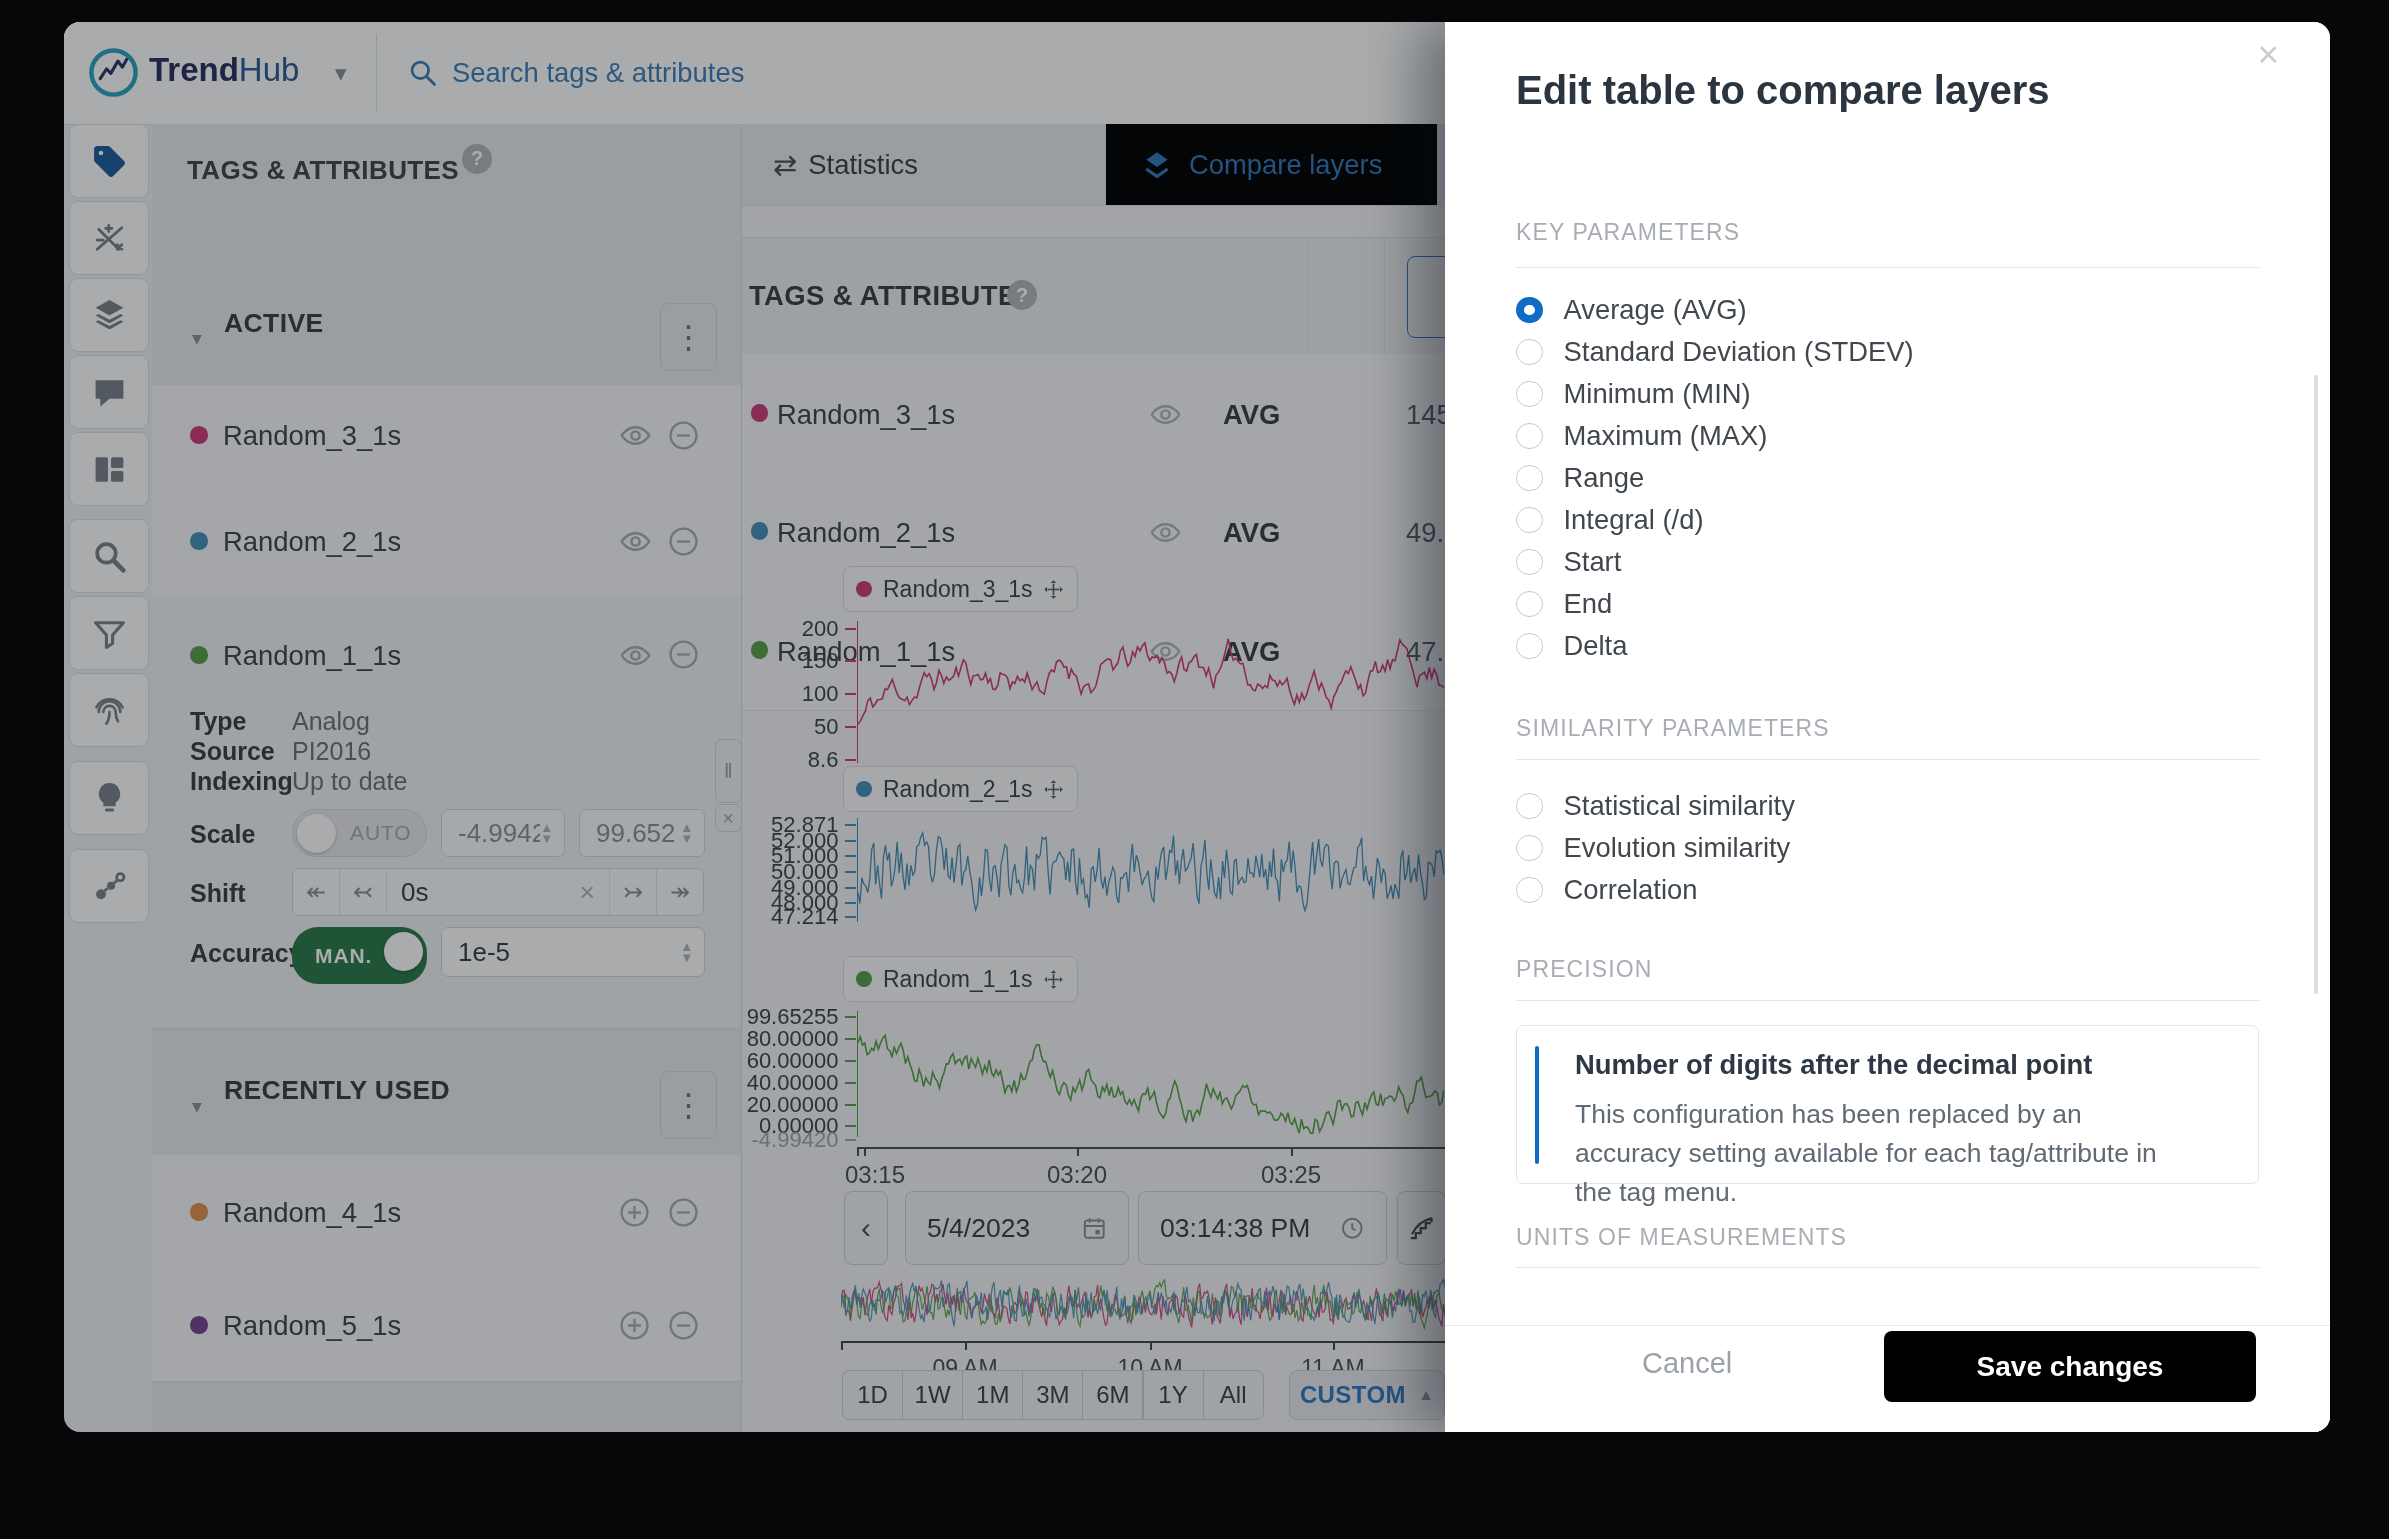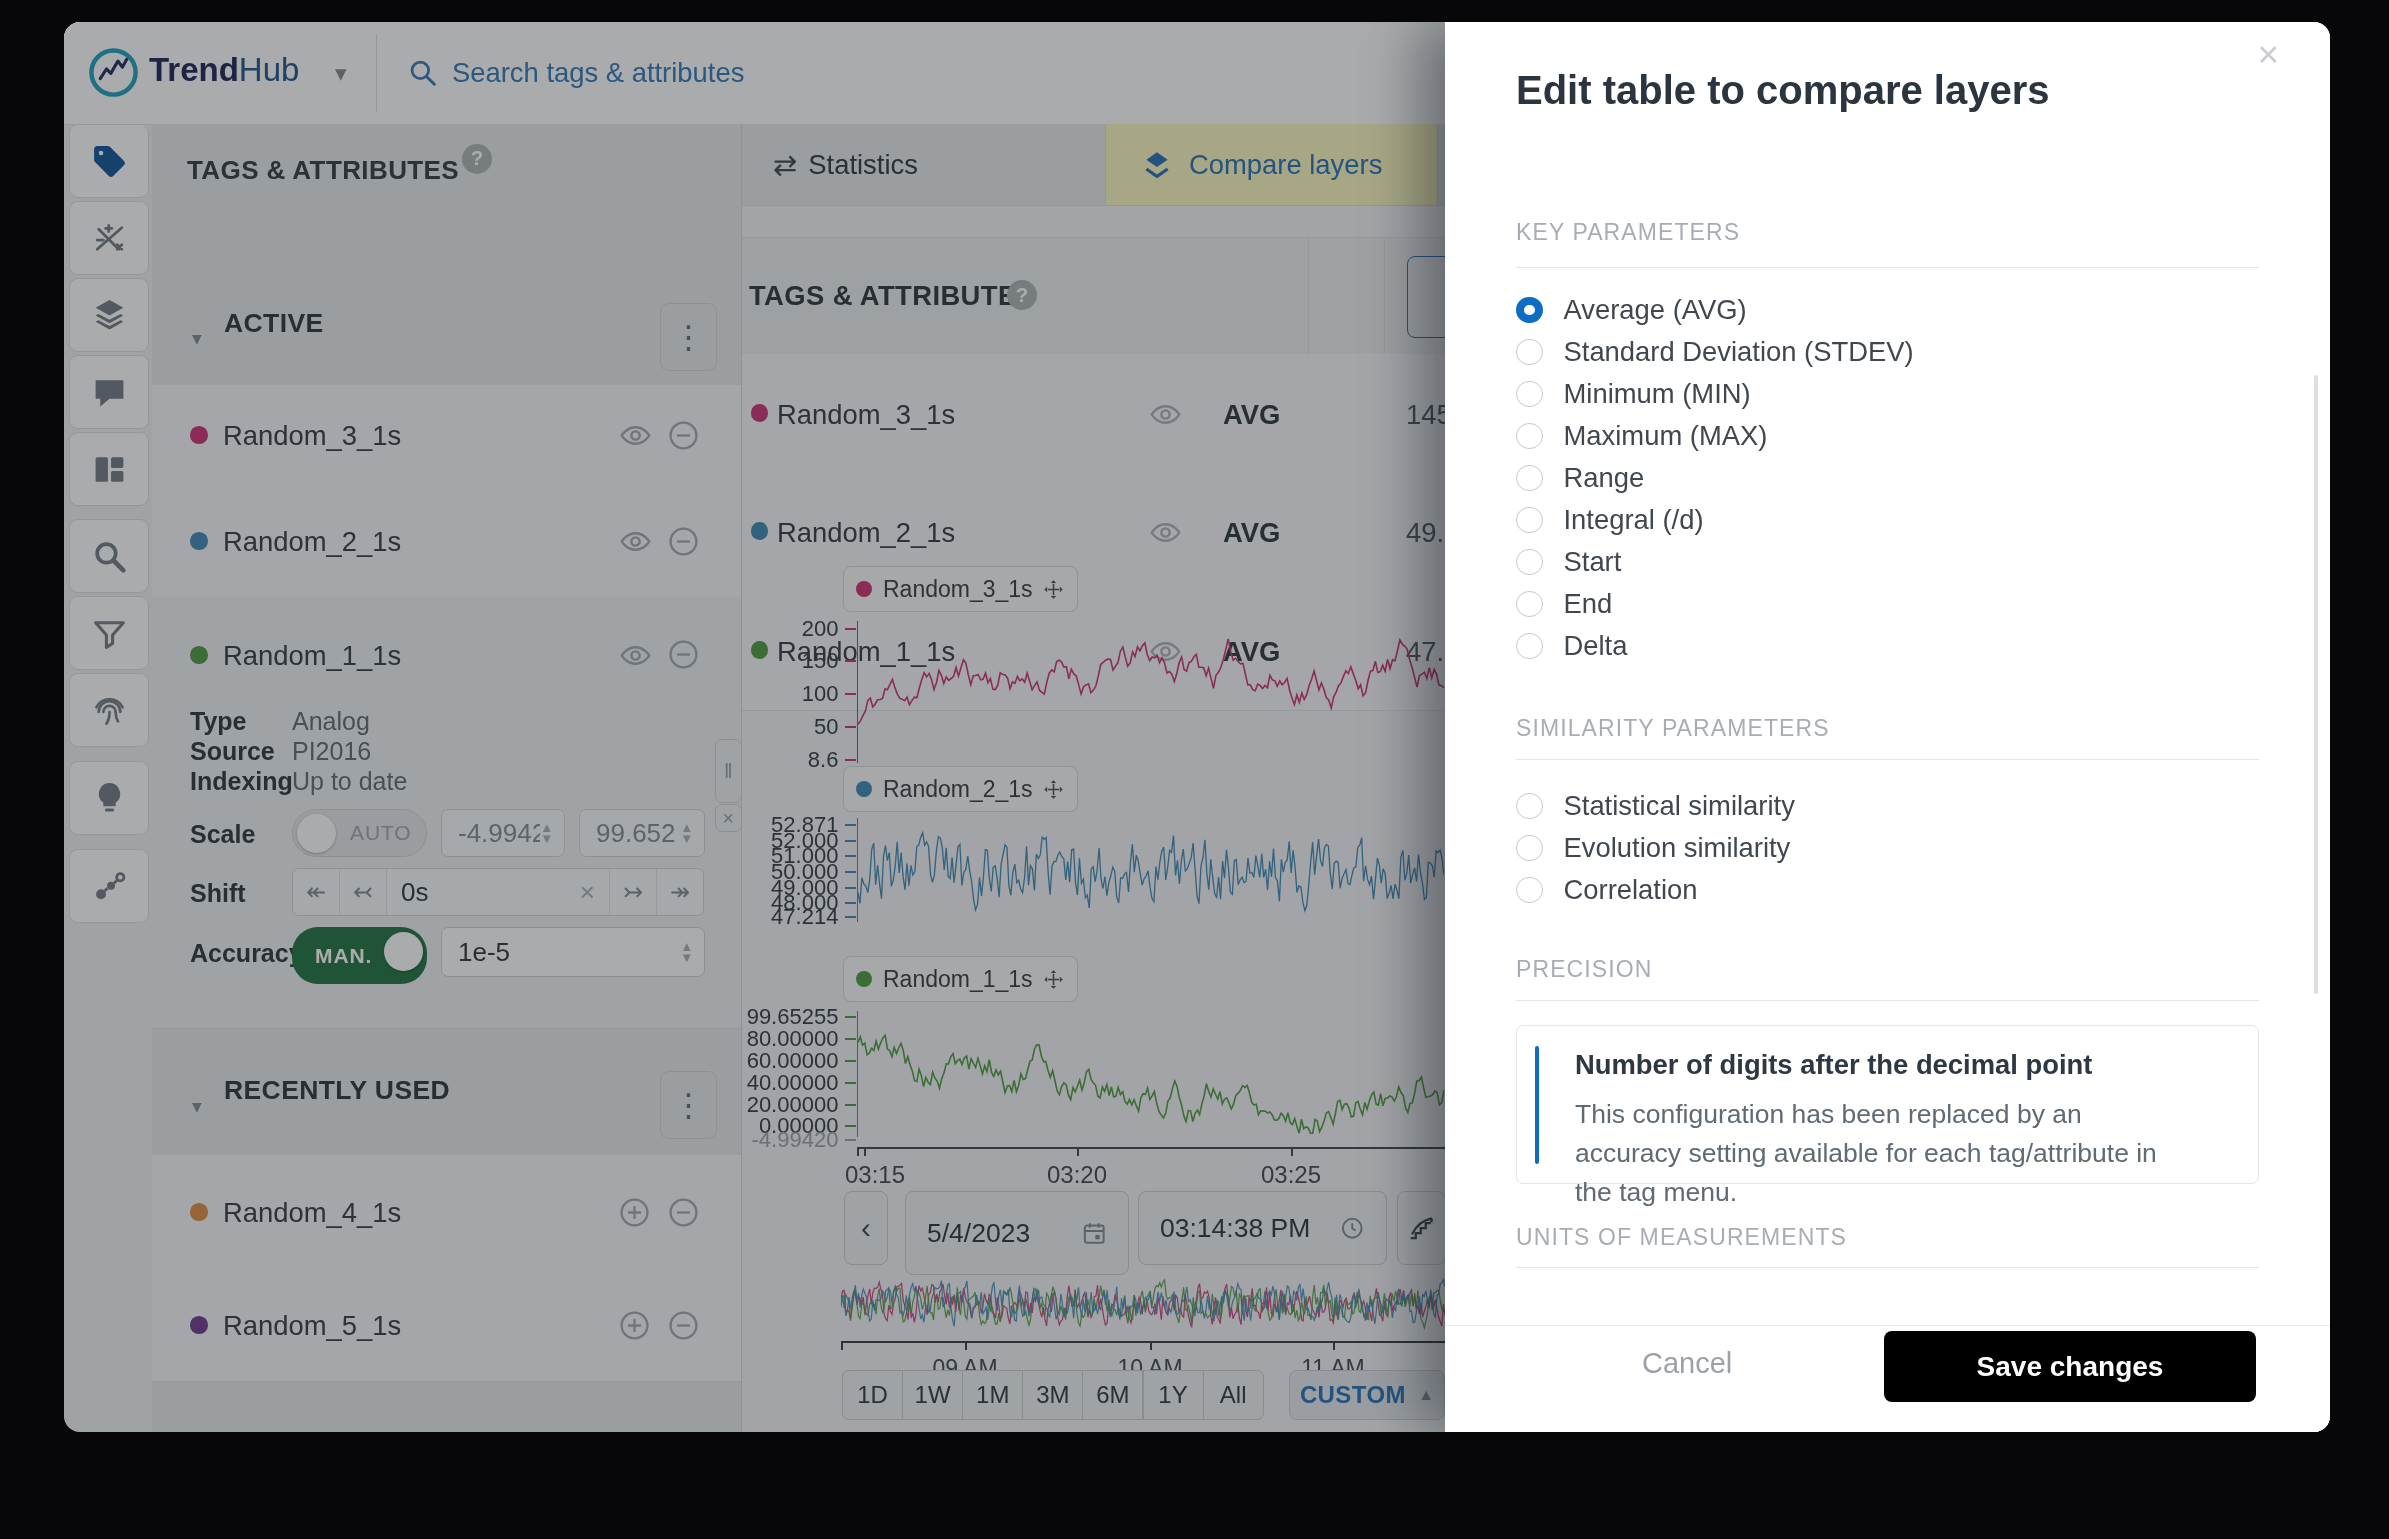"Compare layers" .tab.active { background: #fef9c3 -> #000000 }
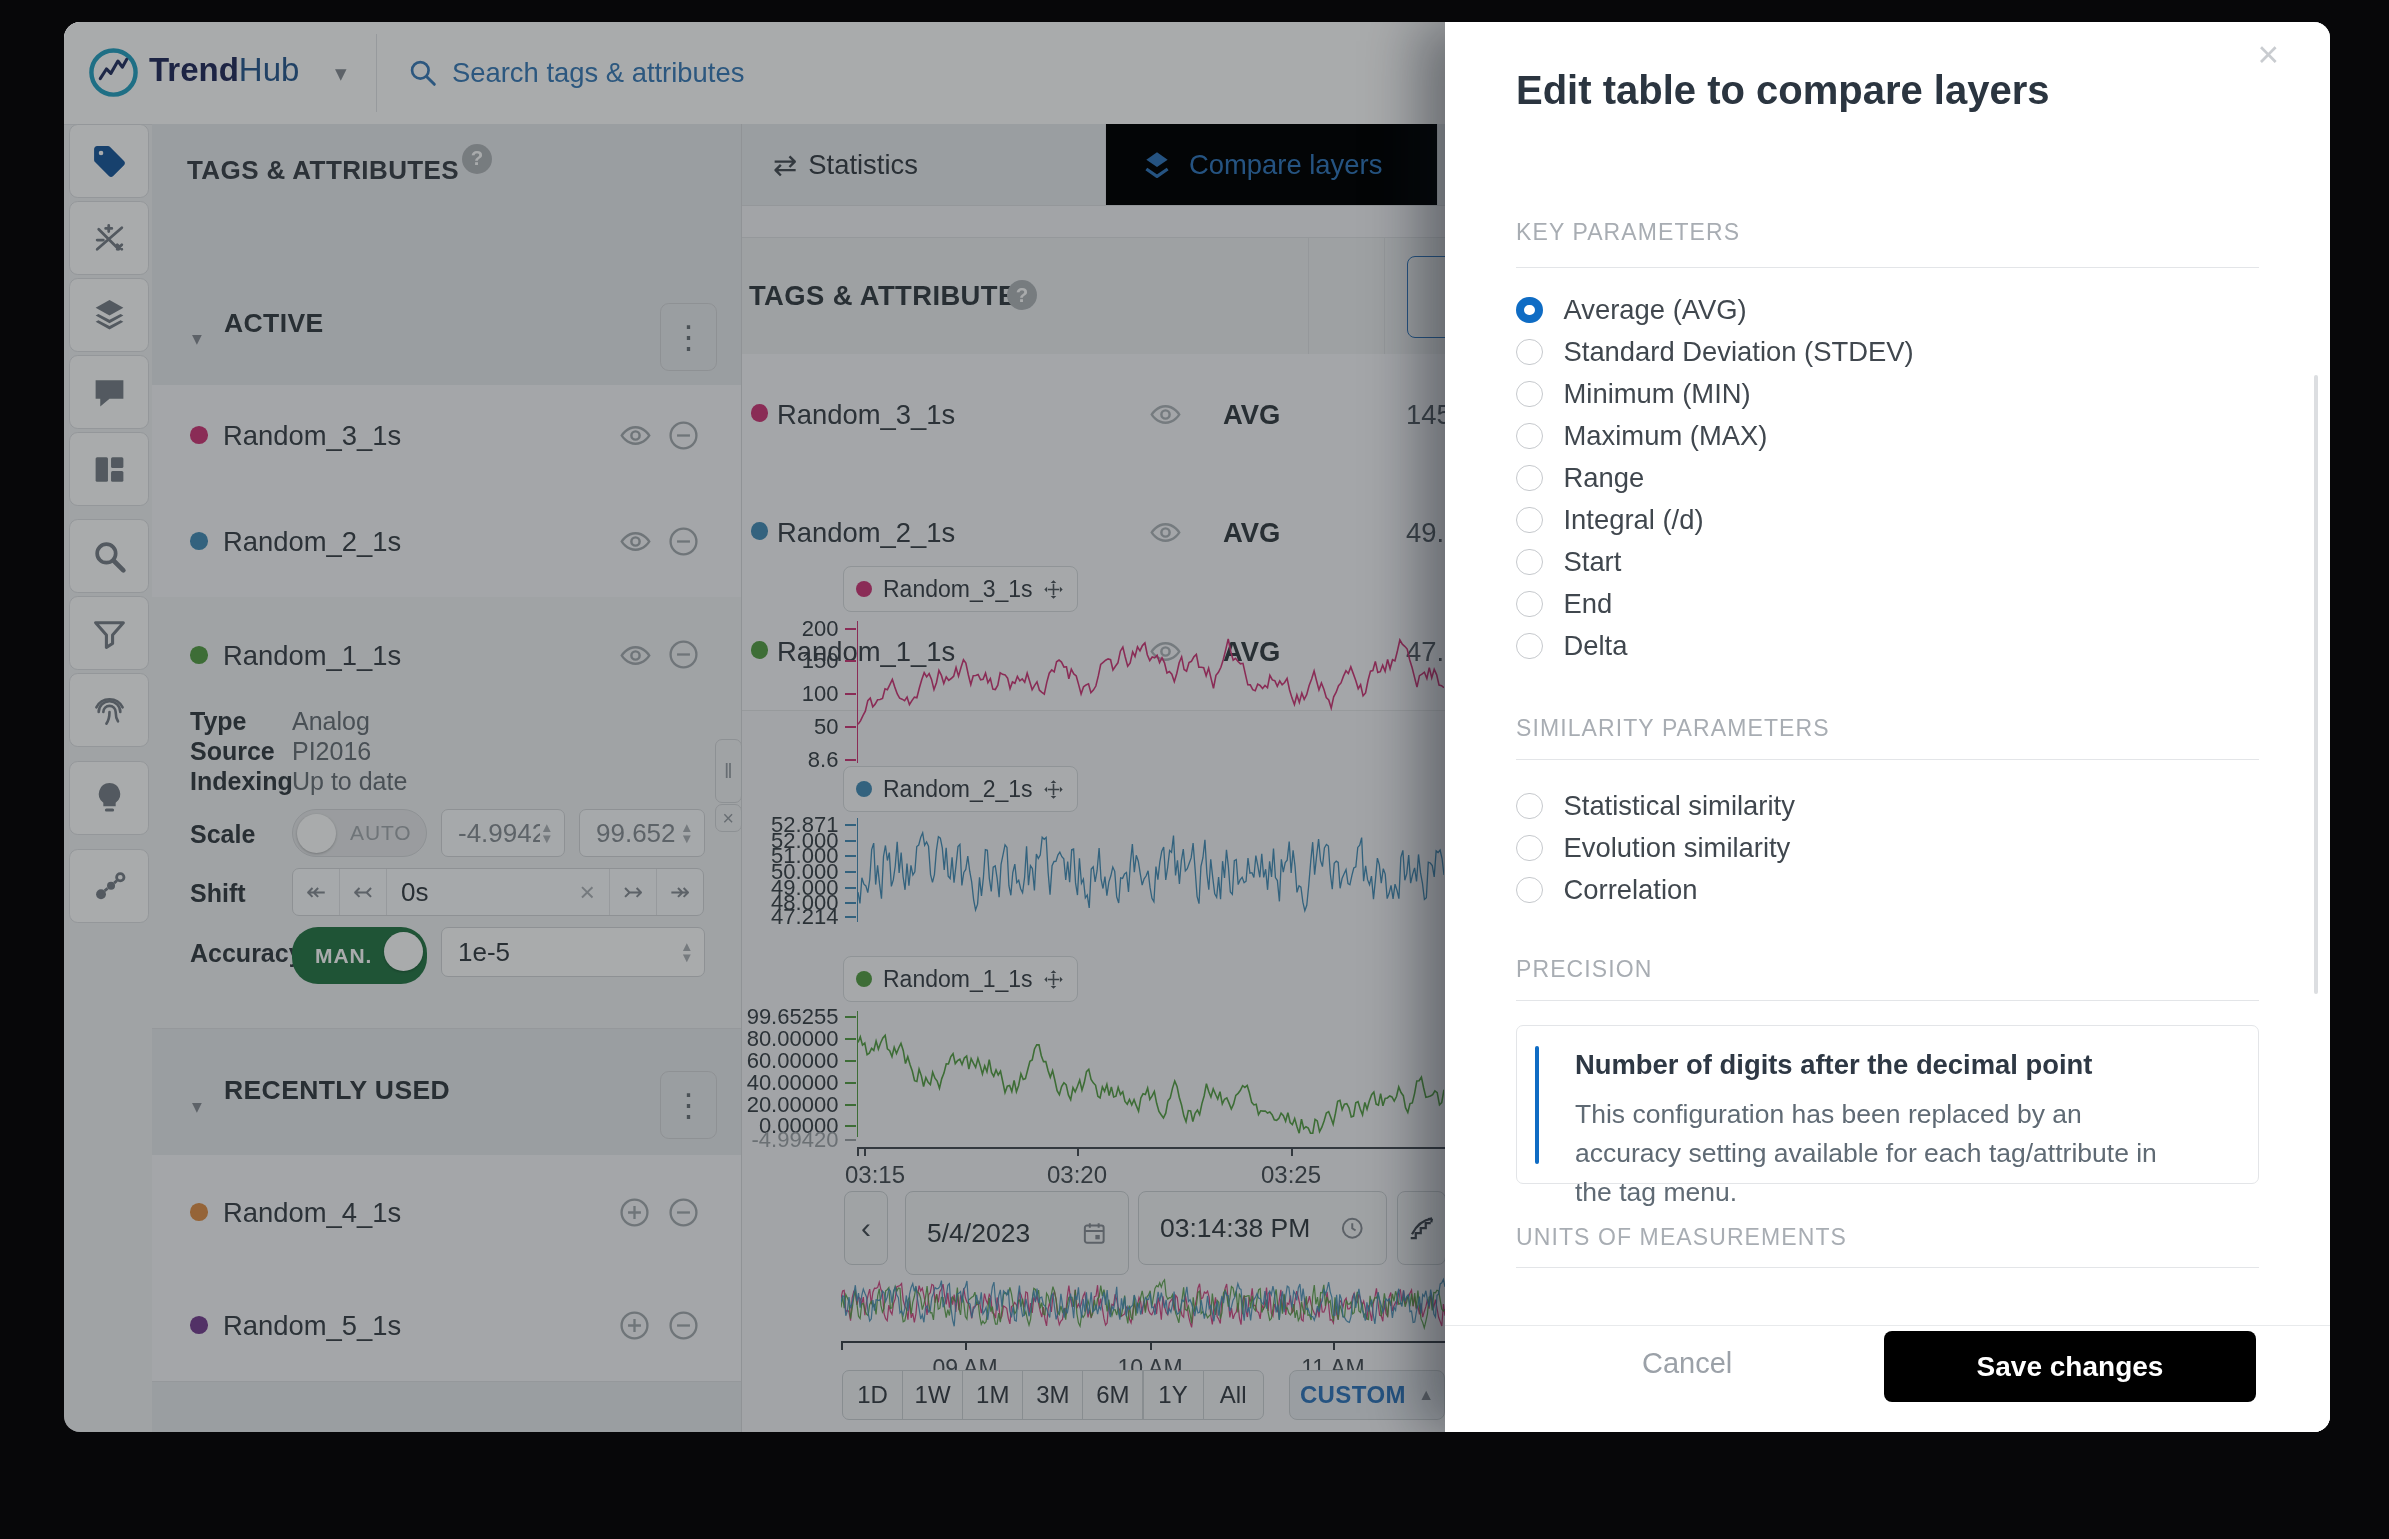"5/4/2023" div.fbtn { height: 84px -> 74px }
